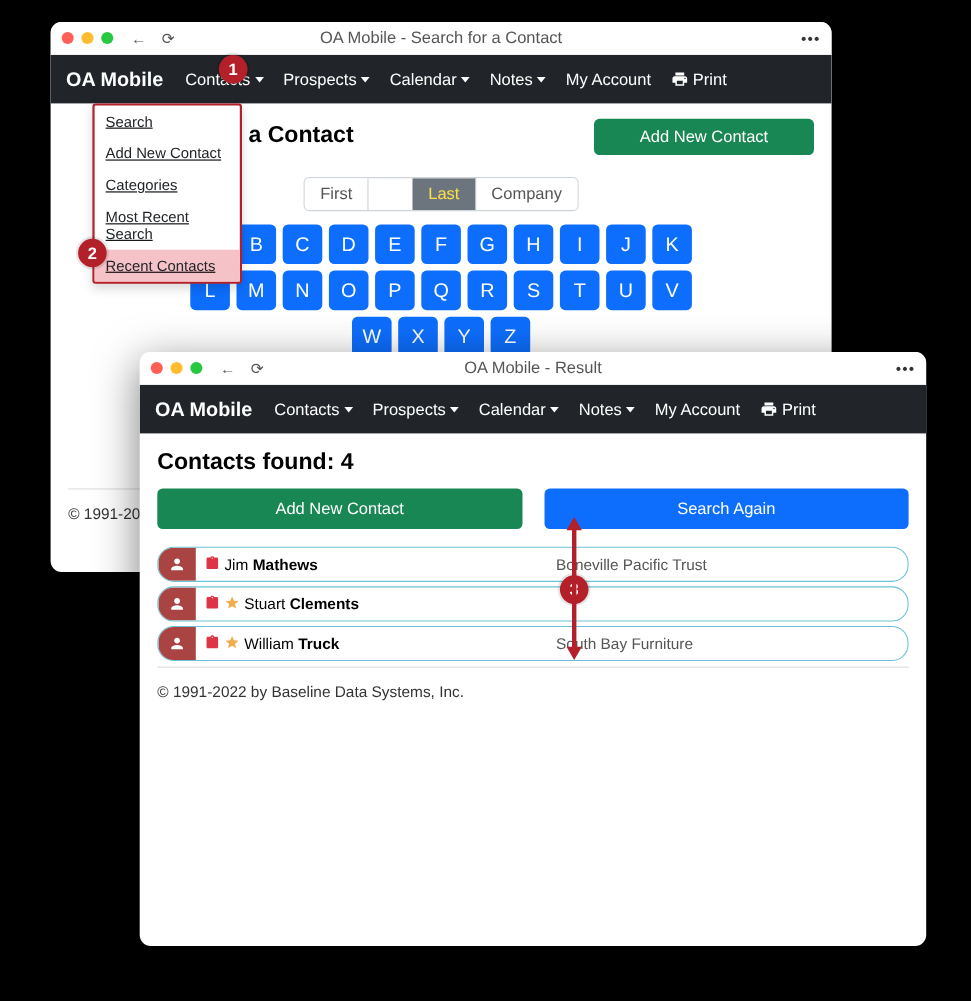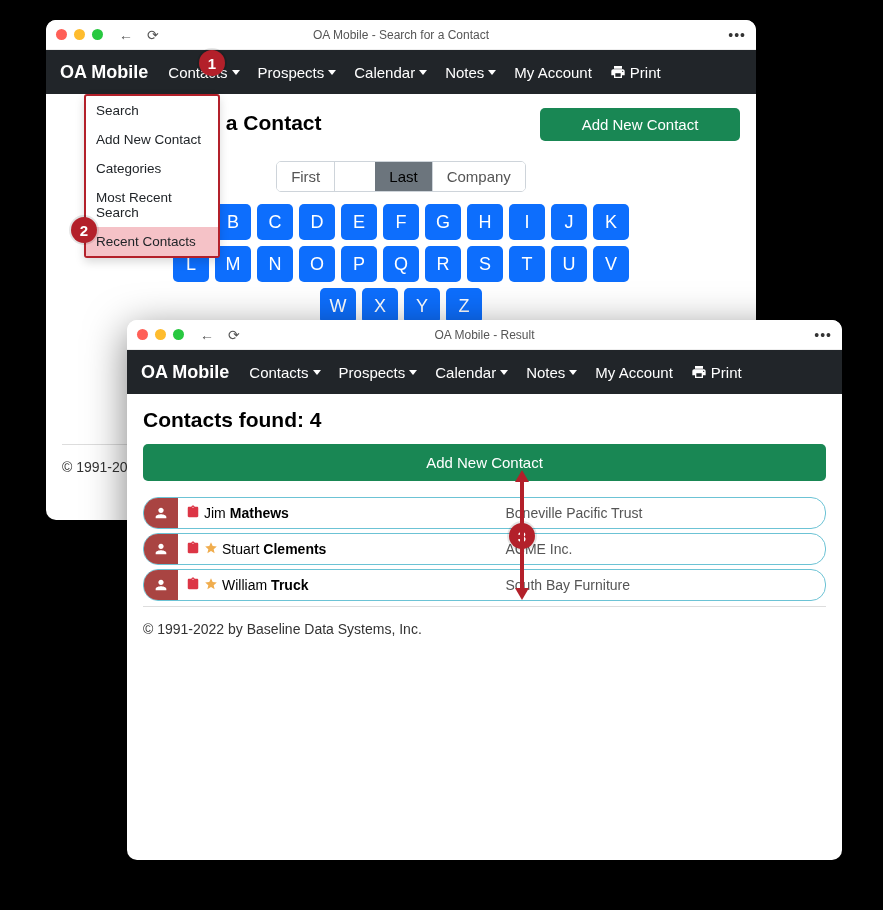"OA Mobile - Search for" .tb-title { font-size: 12px -> 15px }
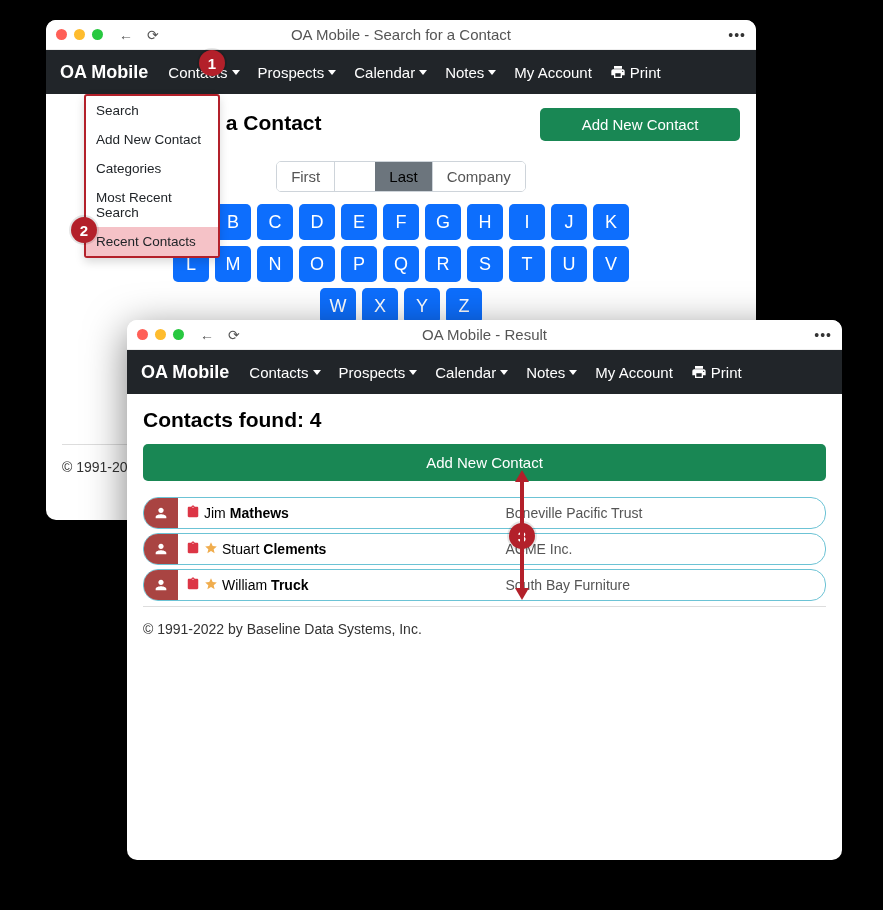"Search" div.dropdown { text-decoration: none -> underline }
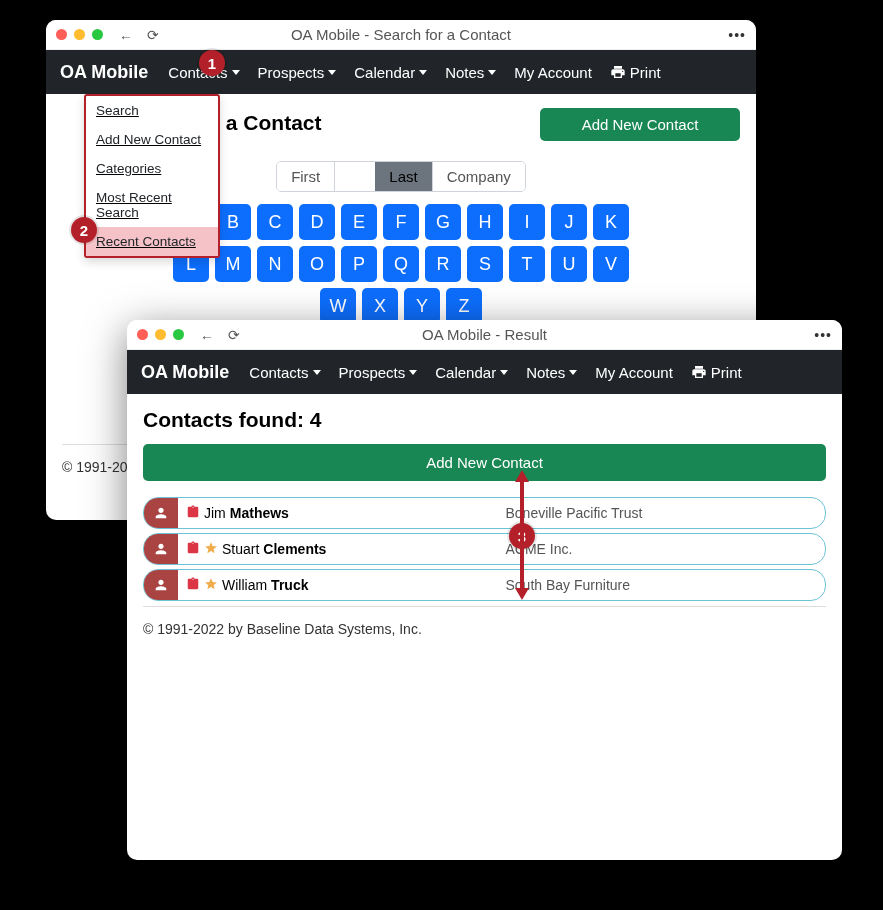"Last" .seg button.active { color: #000000 -> #fde047 }
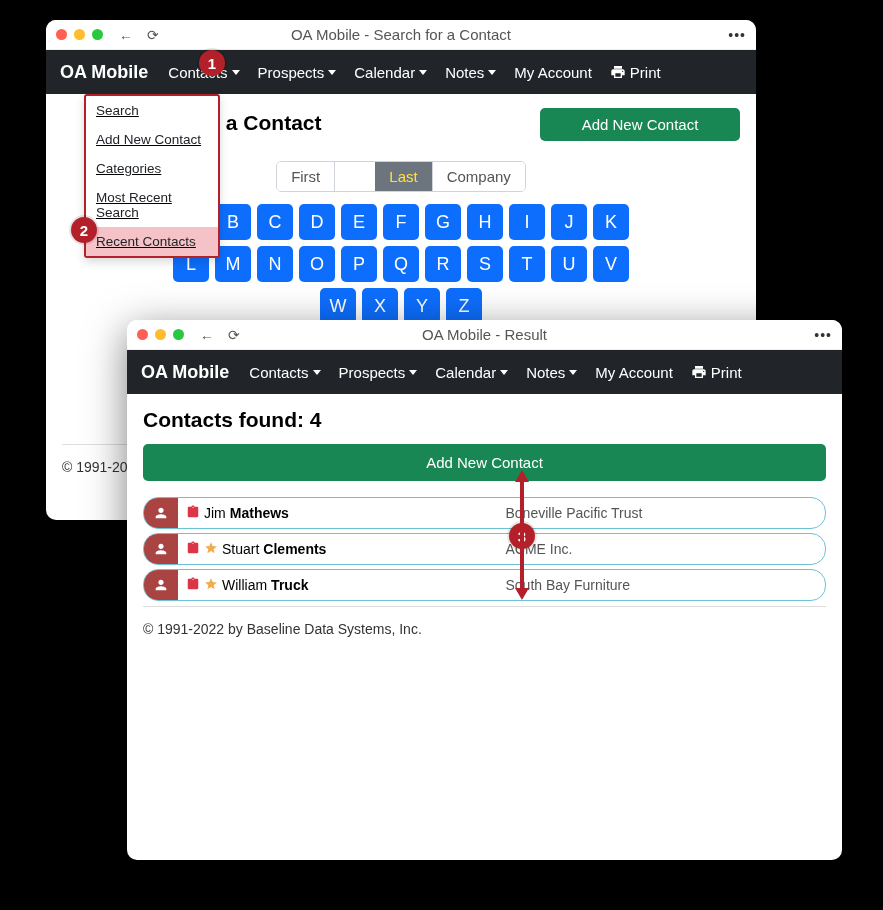"Search Again" button.btn { html: none -> <button>Search Again</button> }
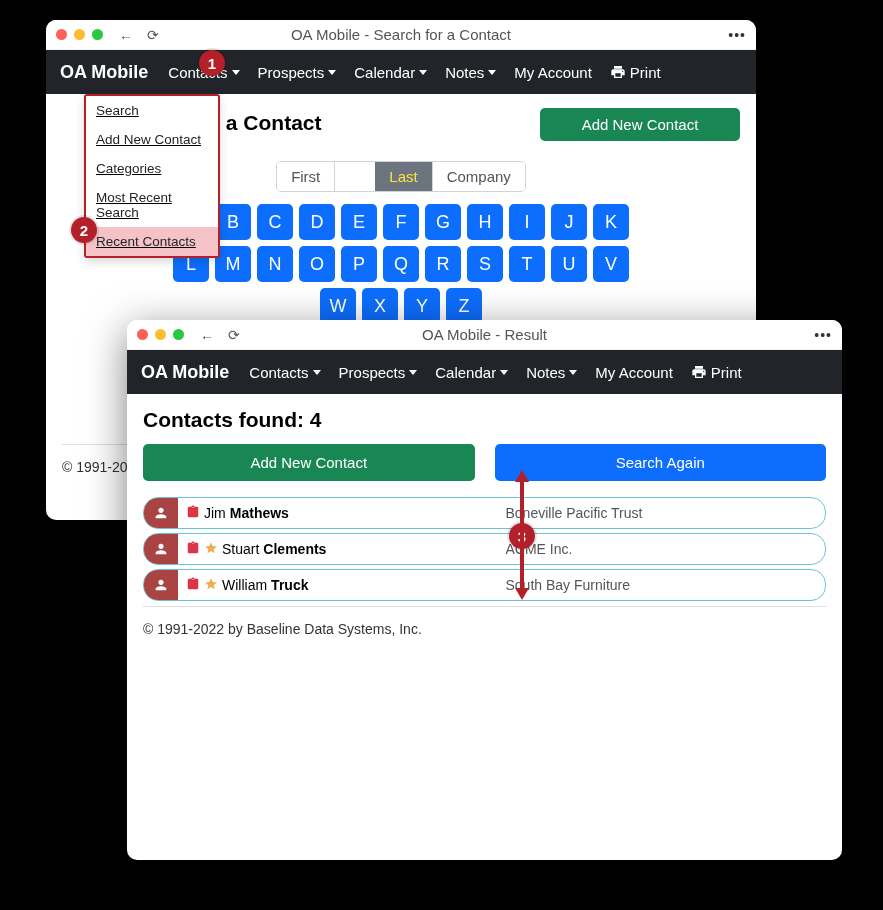"ACME Inc." div.row-company { html: <div>ACME Inc.</div> -> none }
